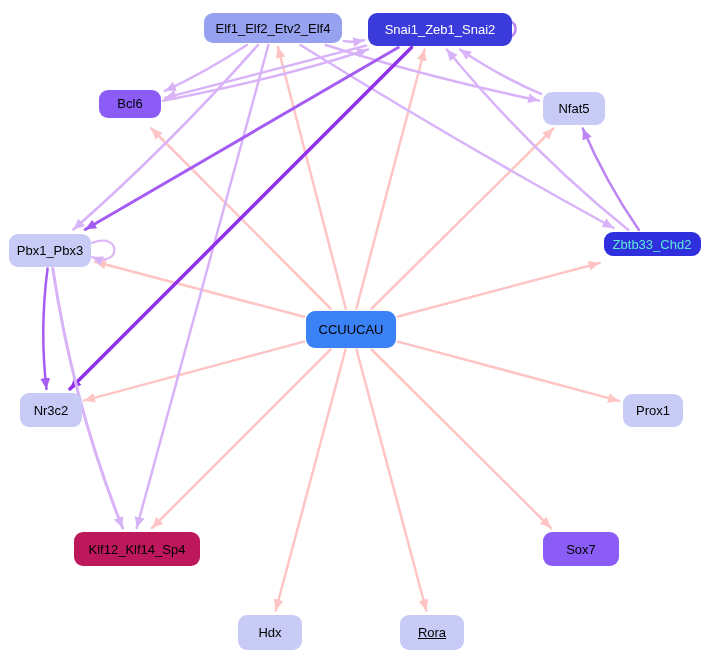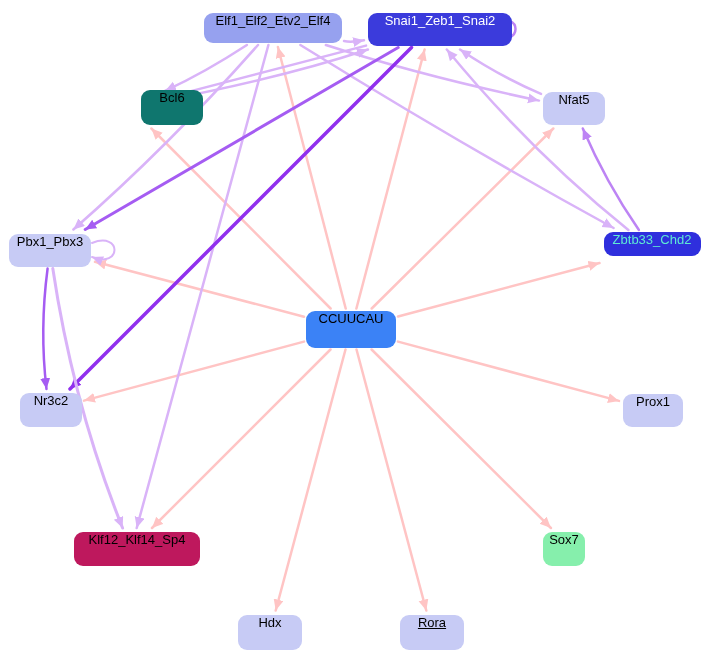"Elf1_Elf2_Etv2_Elf4" .node { align-items: none -> center }
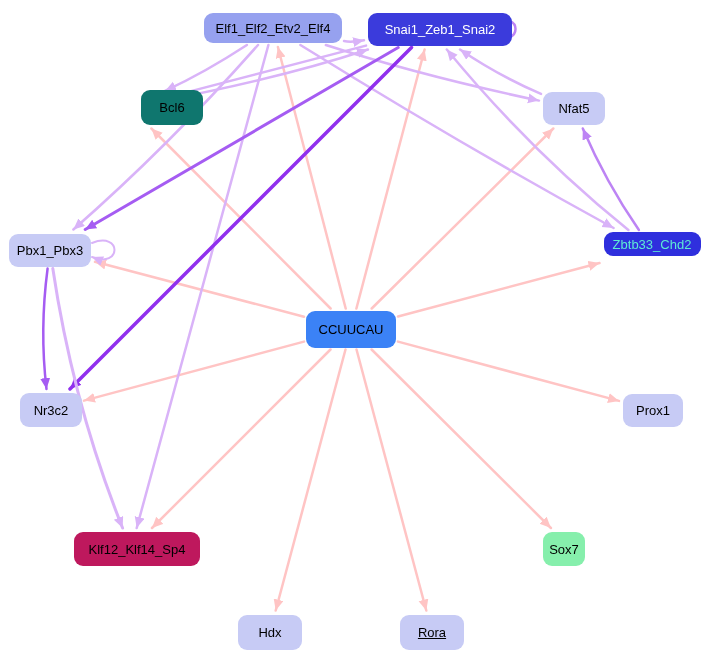"Bcl6" div.node { background: #0f766e -> #8b5cf6; height: 35px -> 28px; margin-left: 42px -> none }
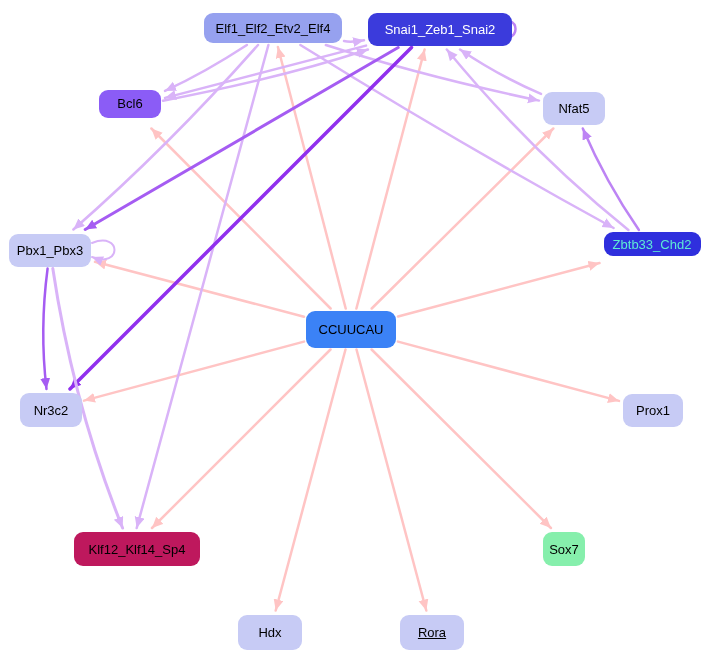"Sox7" div.node { background: #86efac -> #8b5cf6; width: 42px -> 76px }
